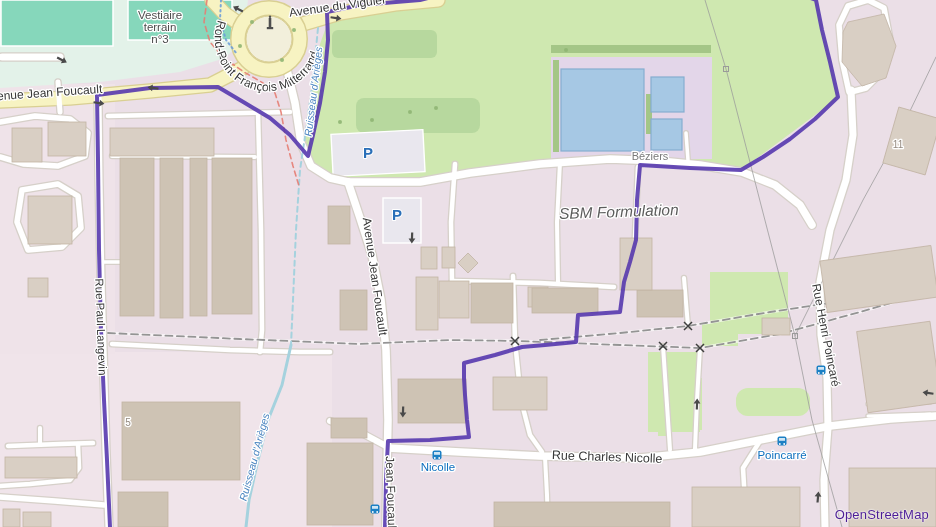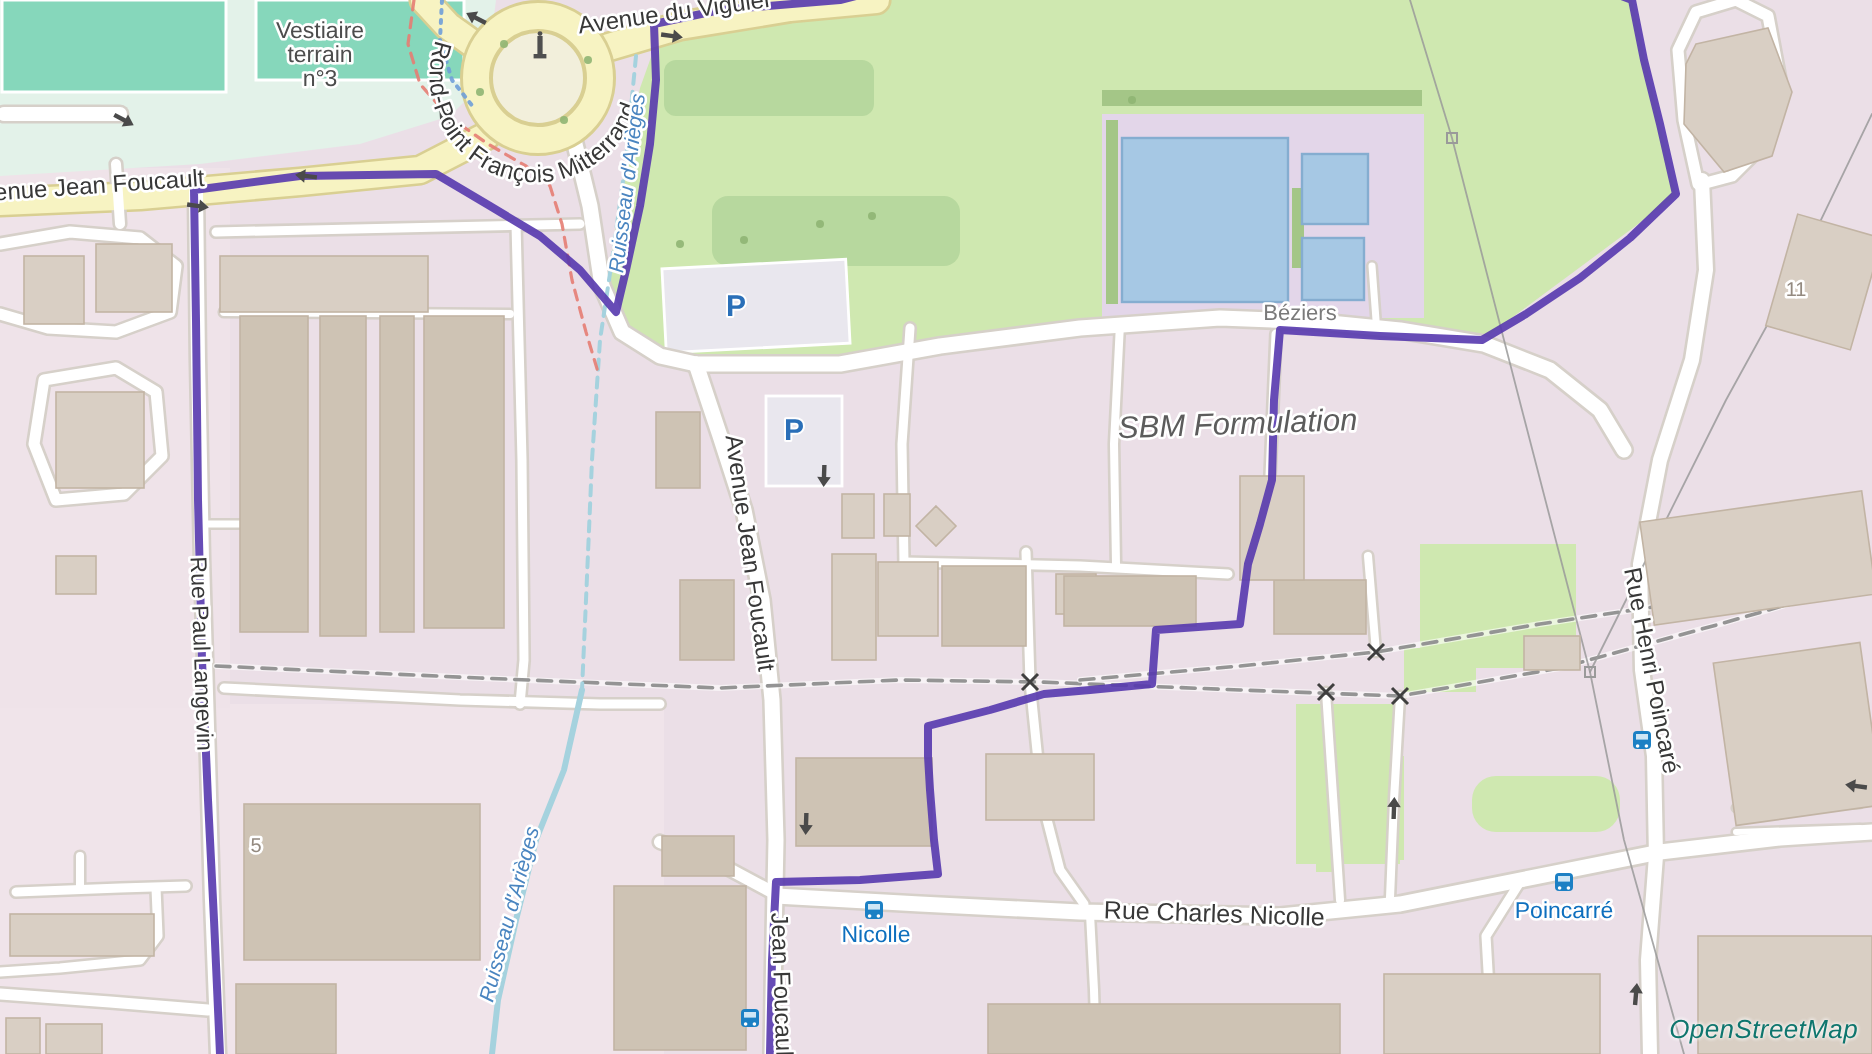"OpenStreetMap" #attribution { color: #0f766e -> #4c1d95; font-style: italic -> none }
